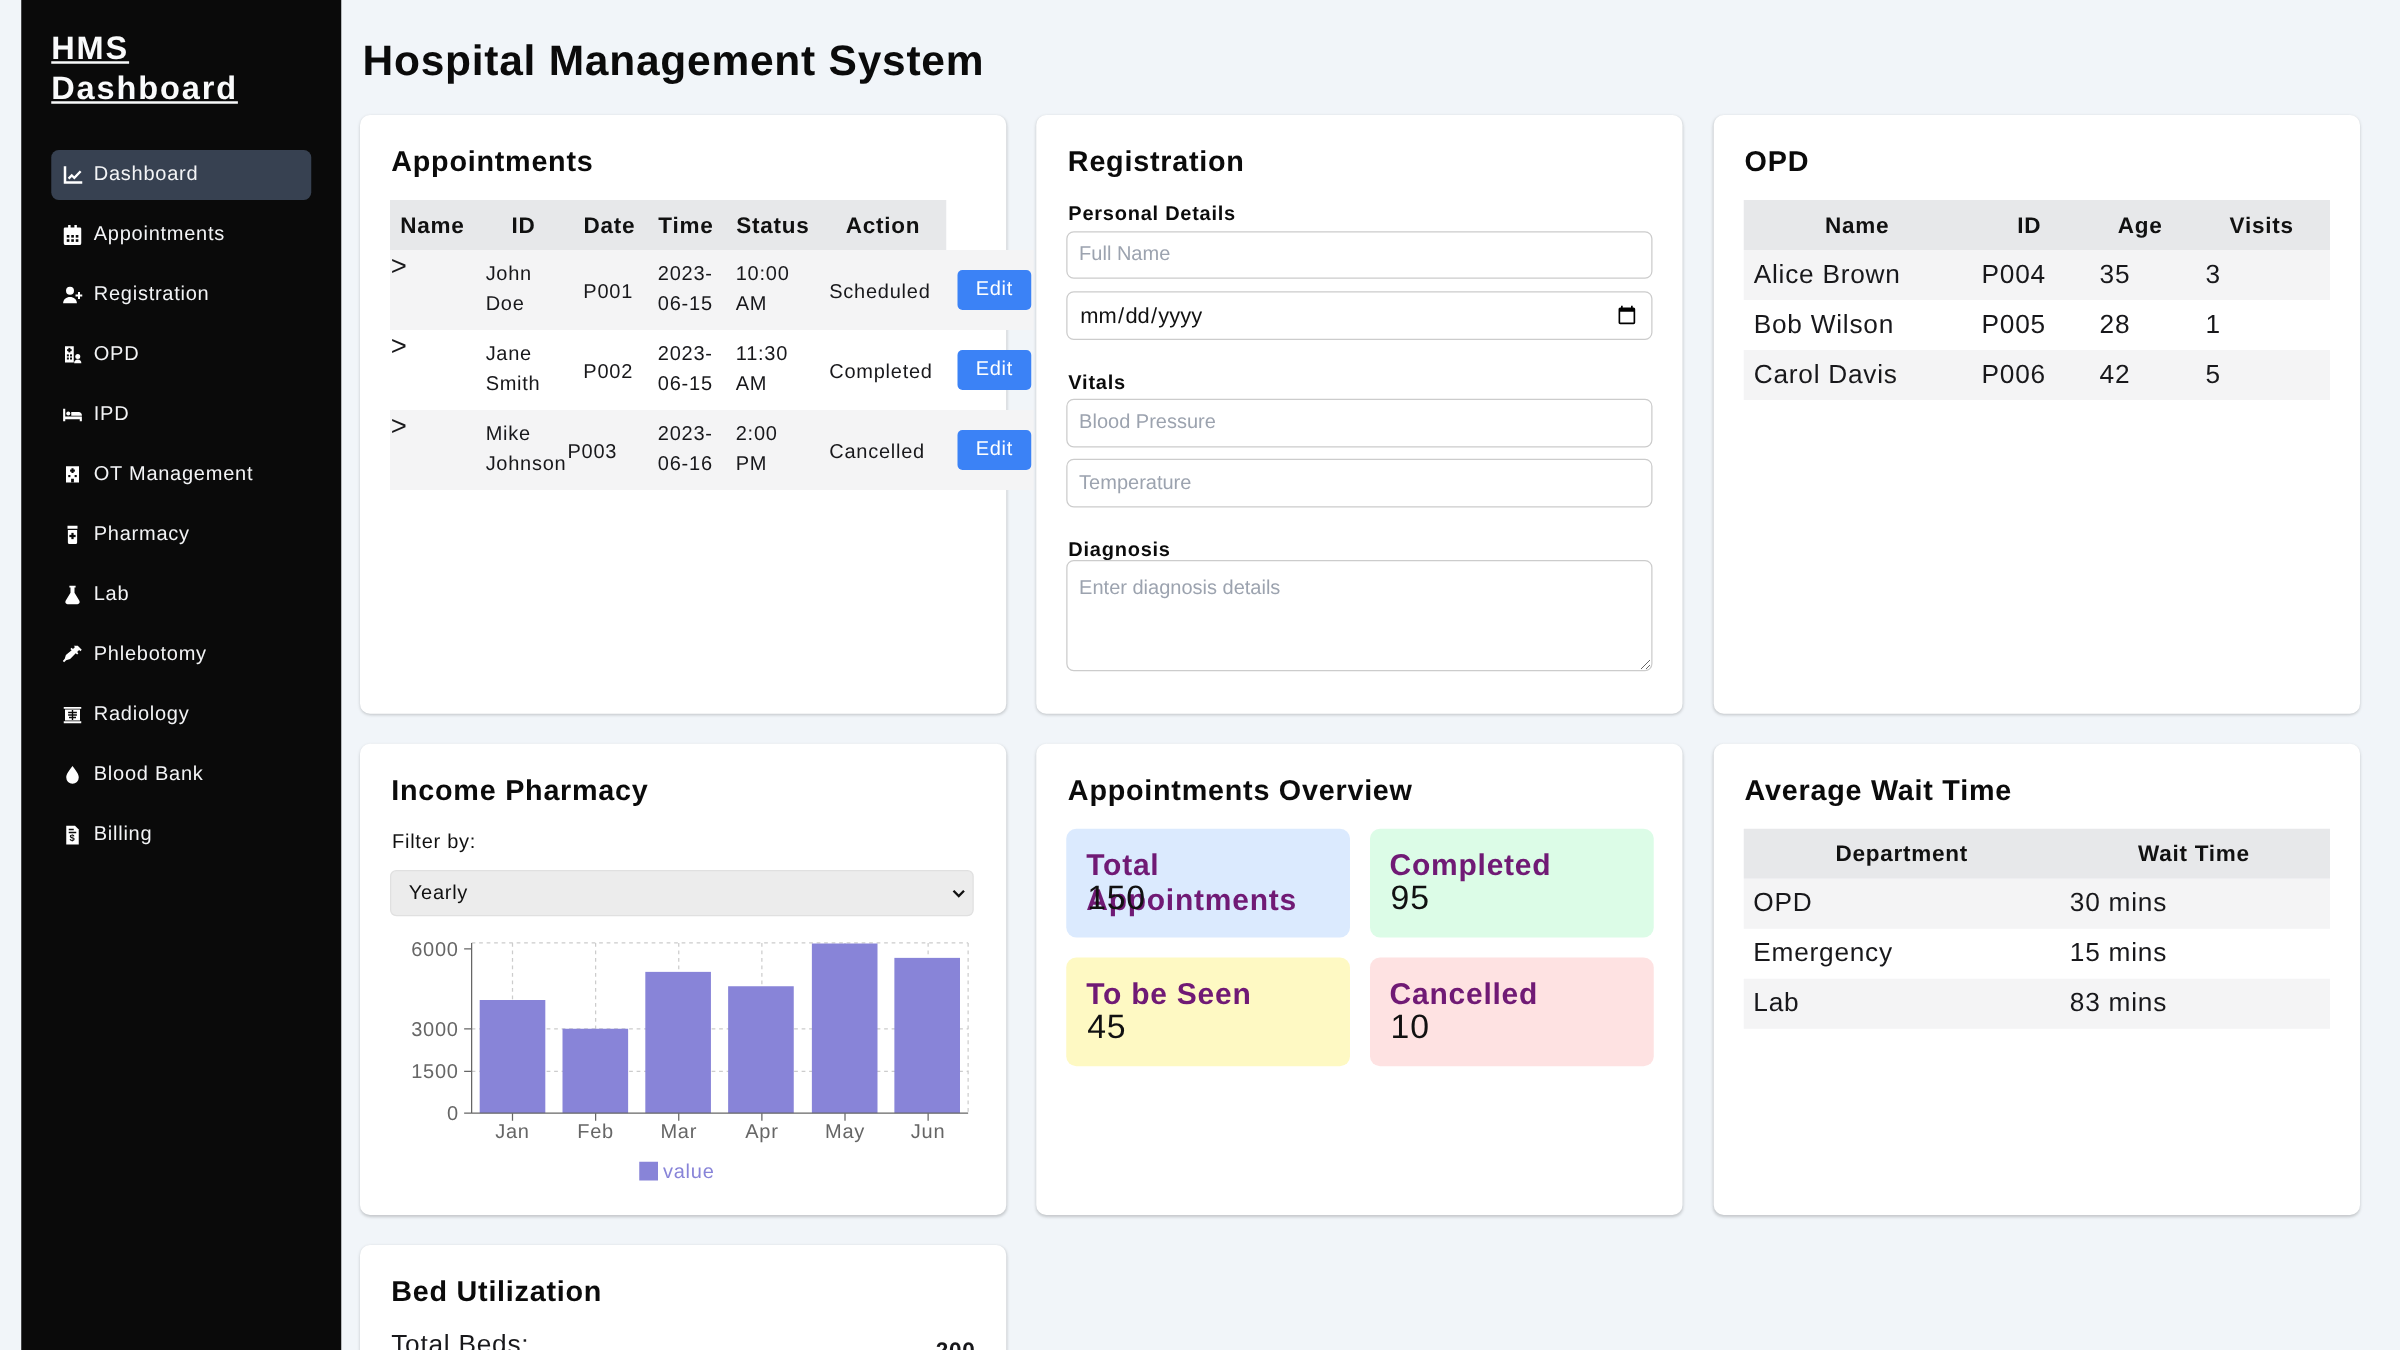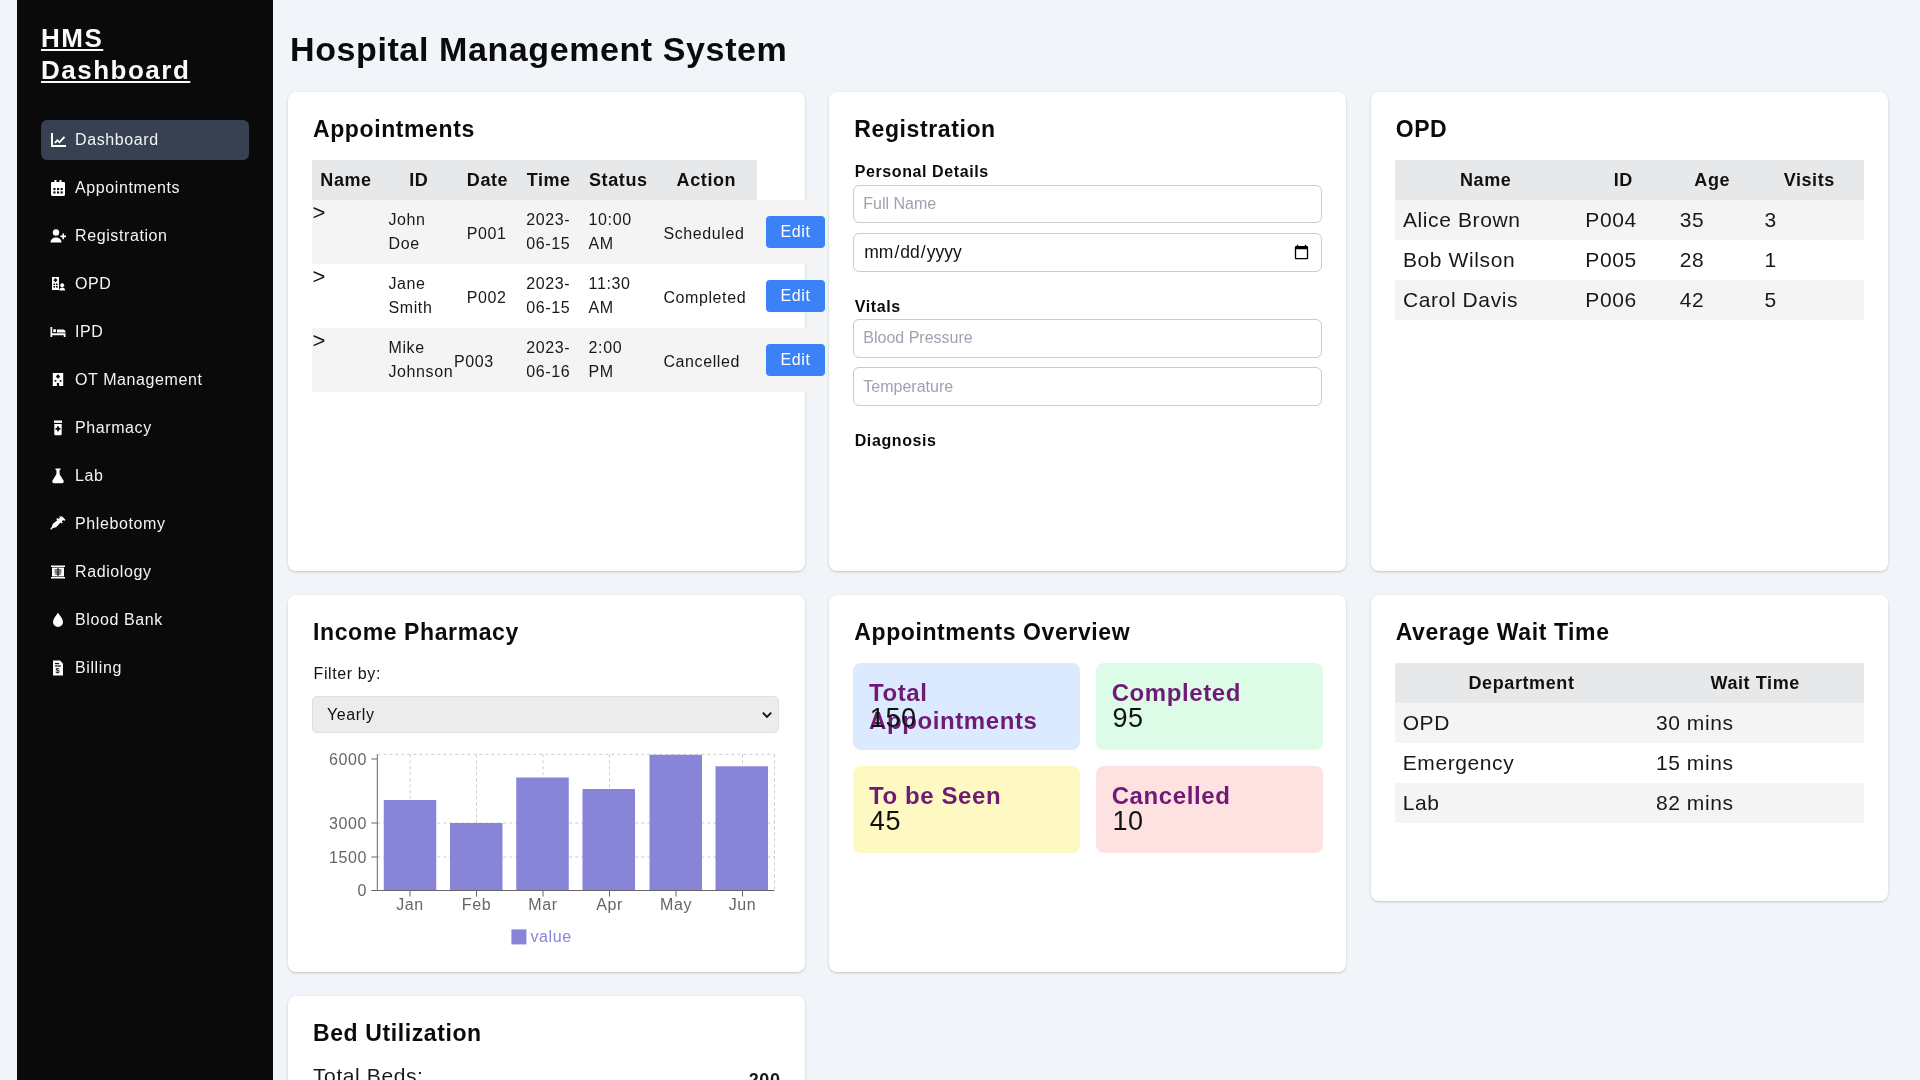"Enter diagnosis details" textarea.inp { html: none -> <textarea></textarea> }
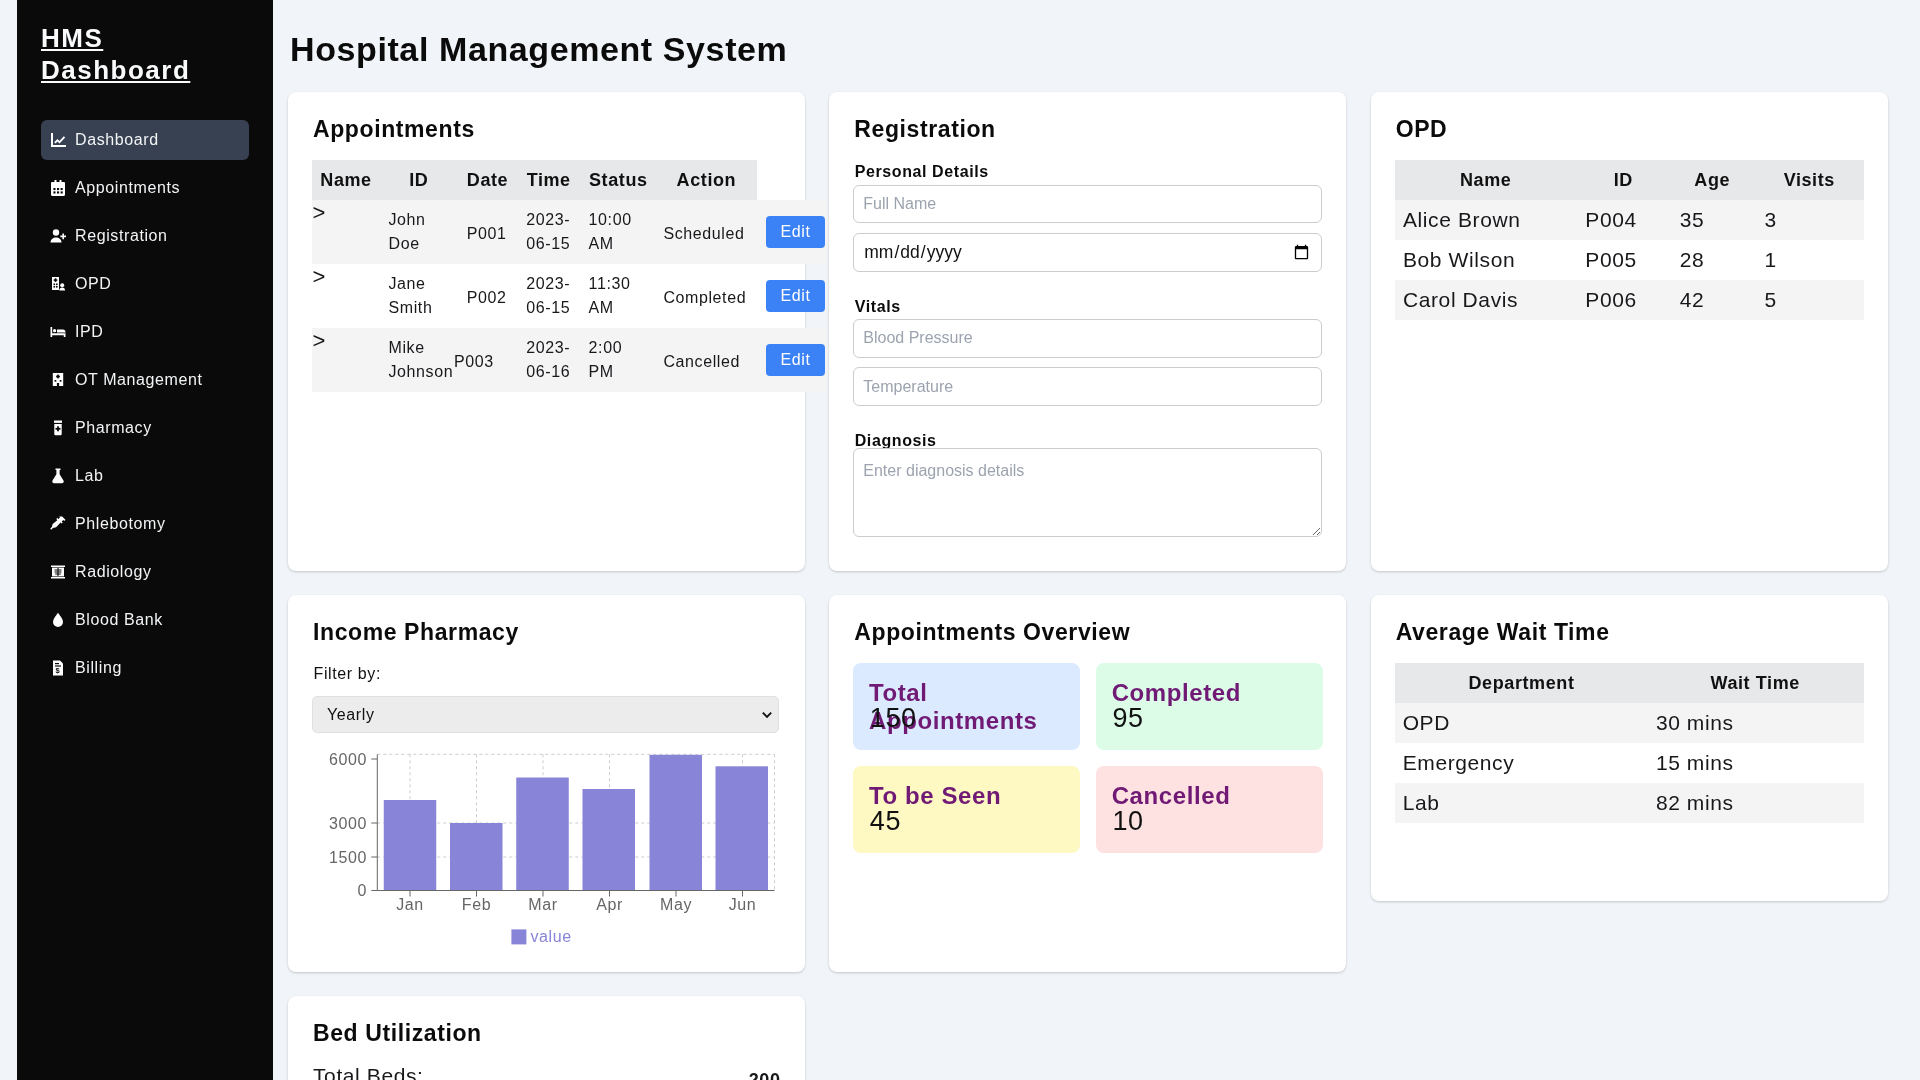"Average Wait Time" div.card { height: 306px -> 377px }
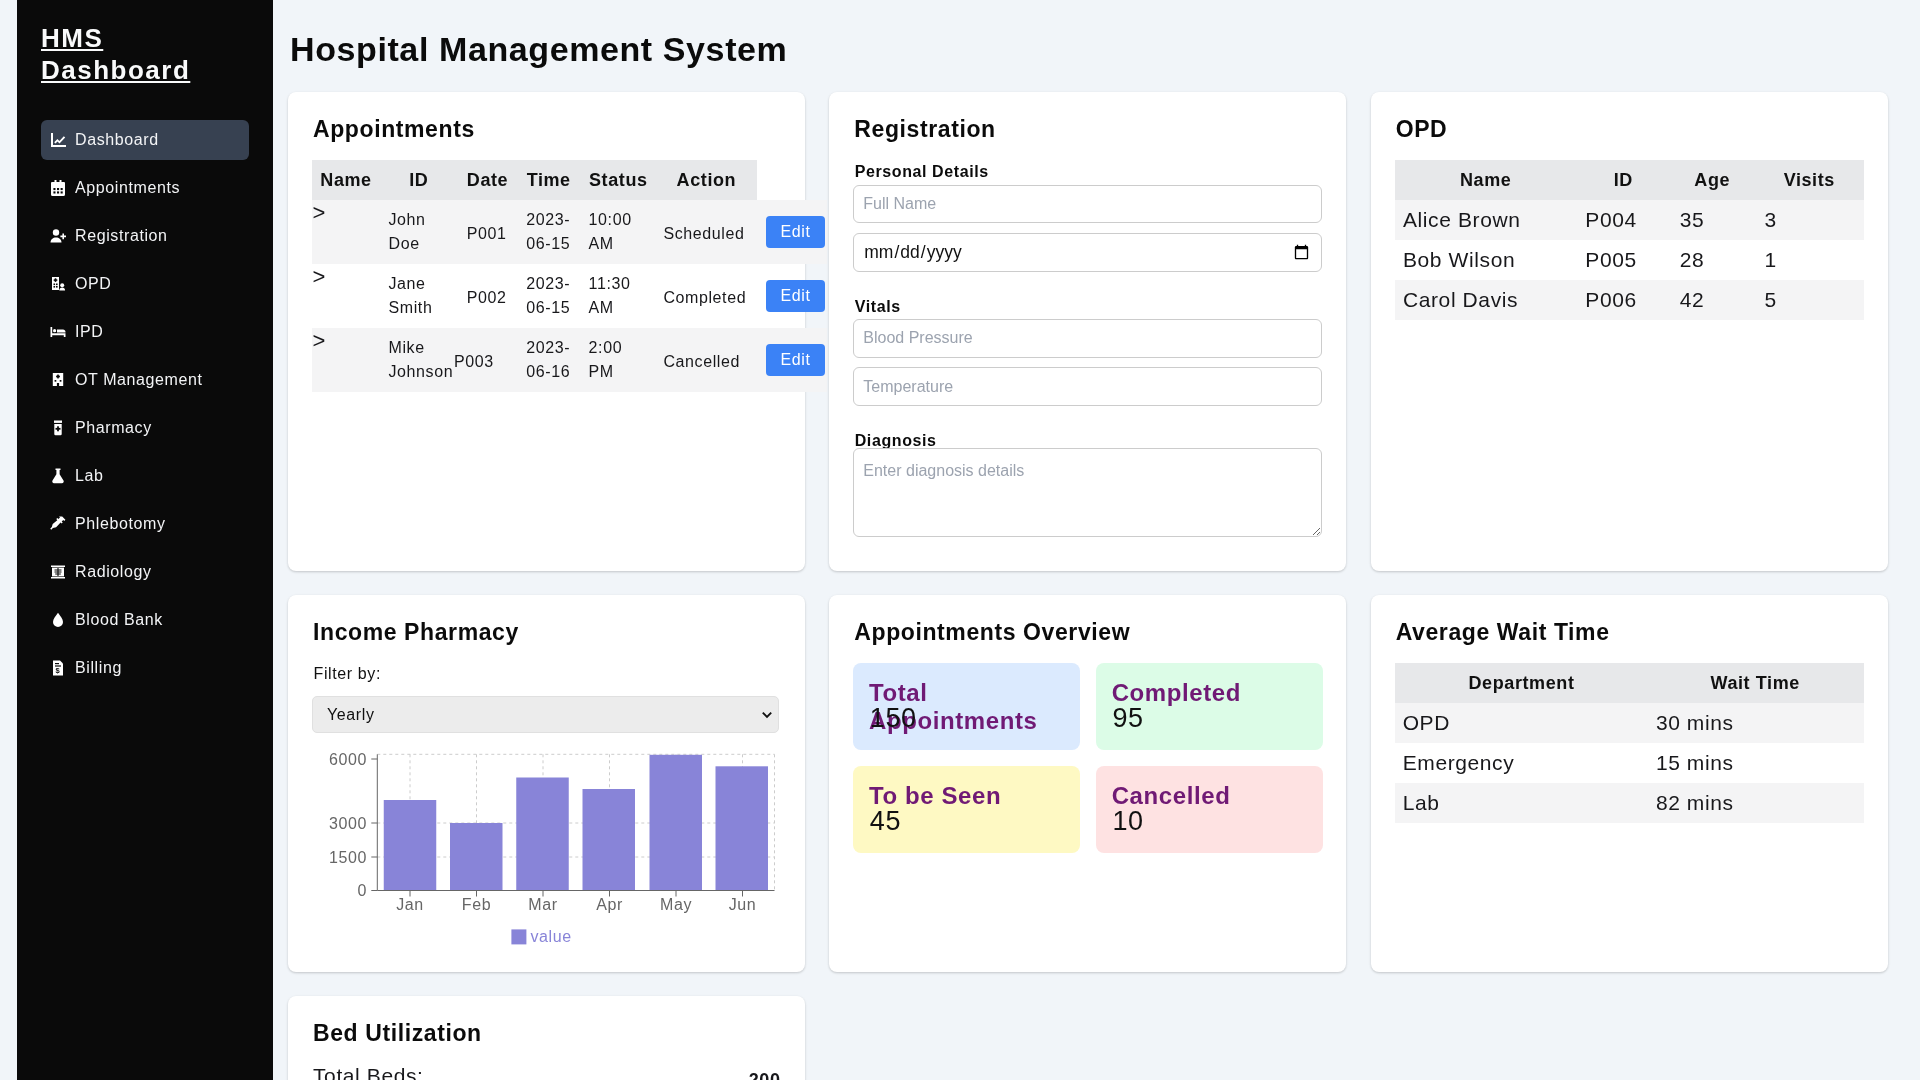"82 mins" div.t-cell { text: 82 -> 83 }
